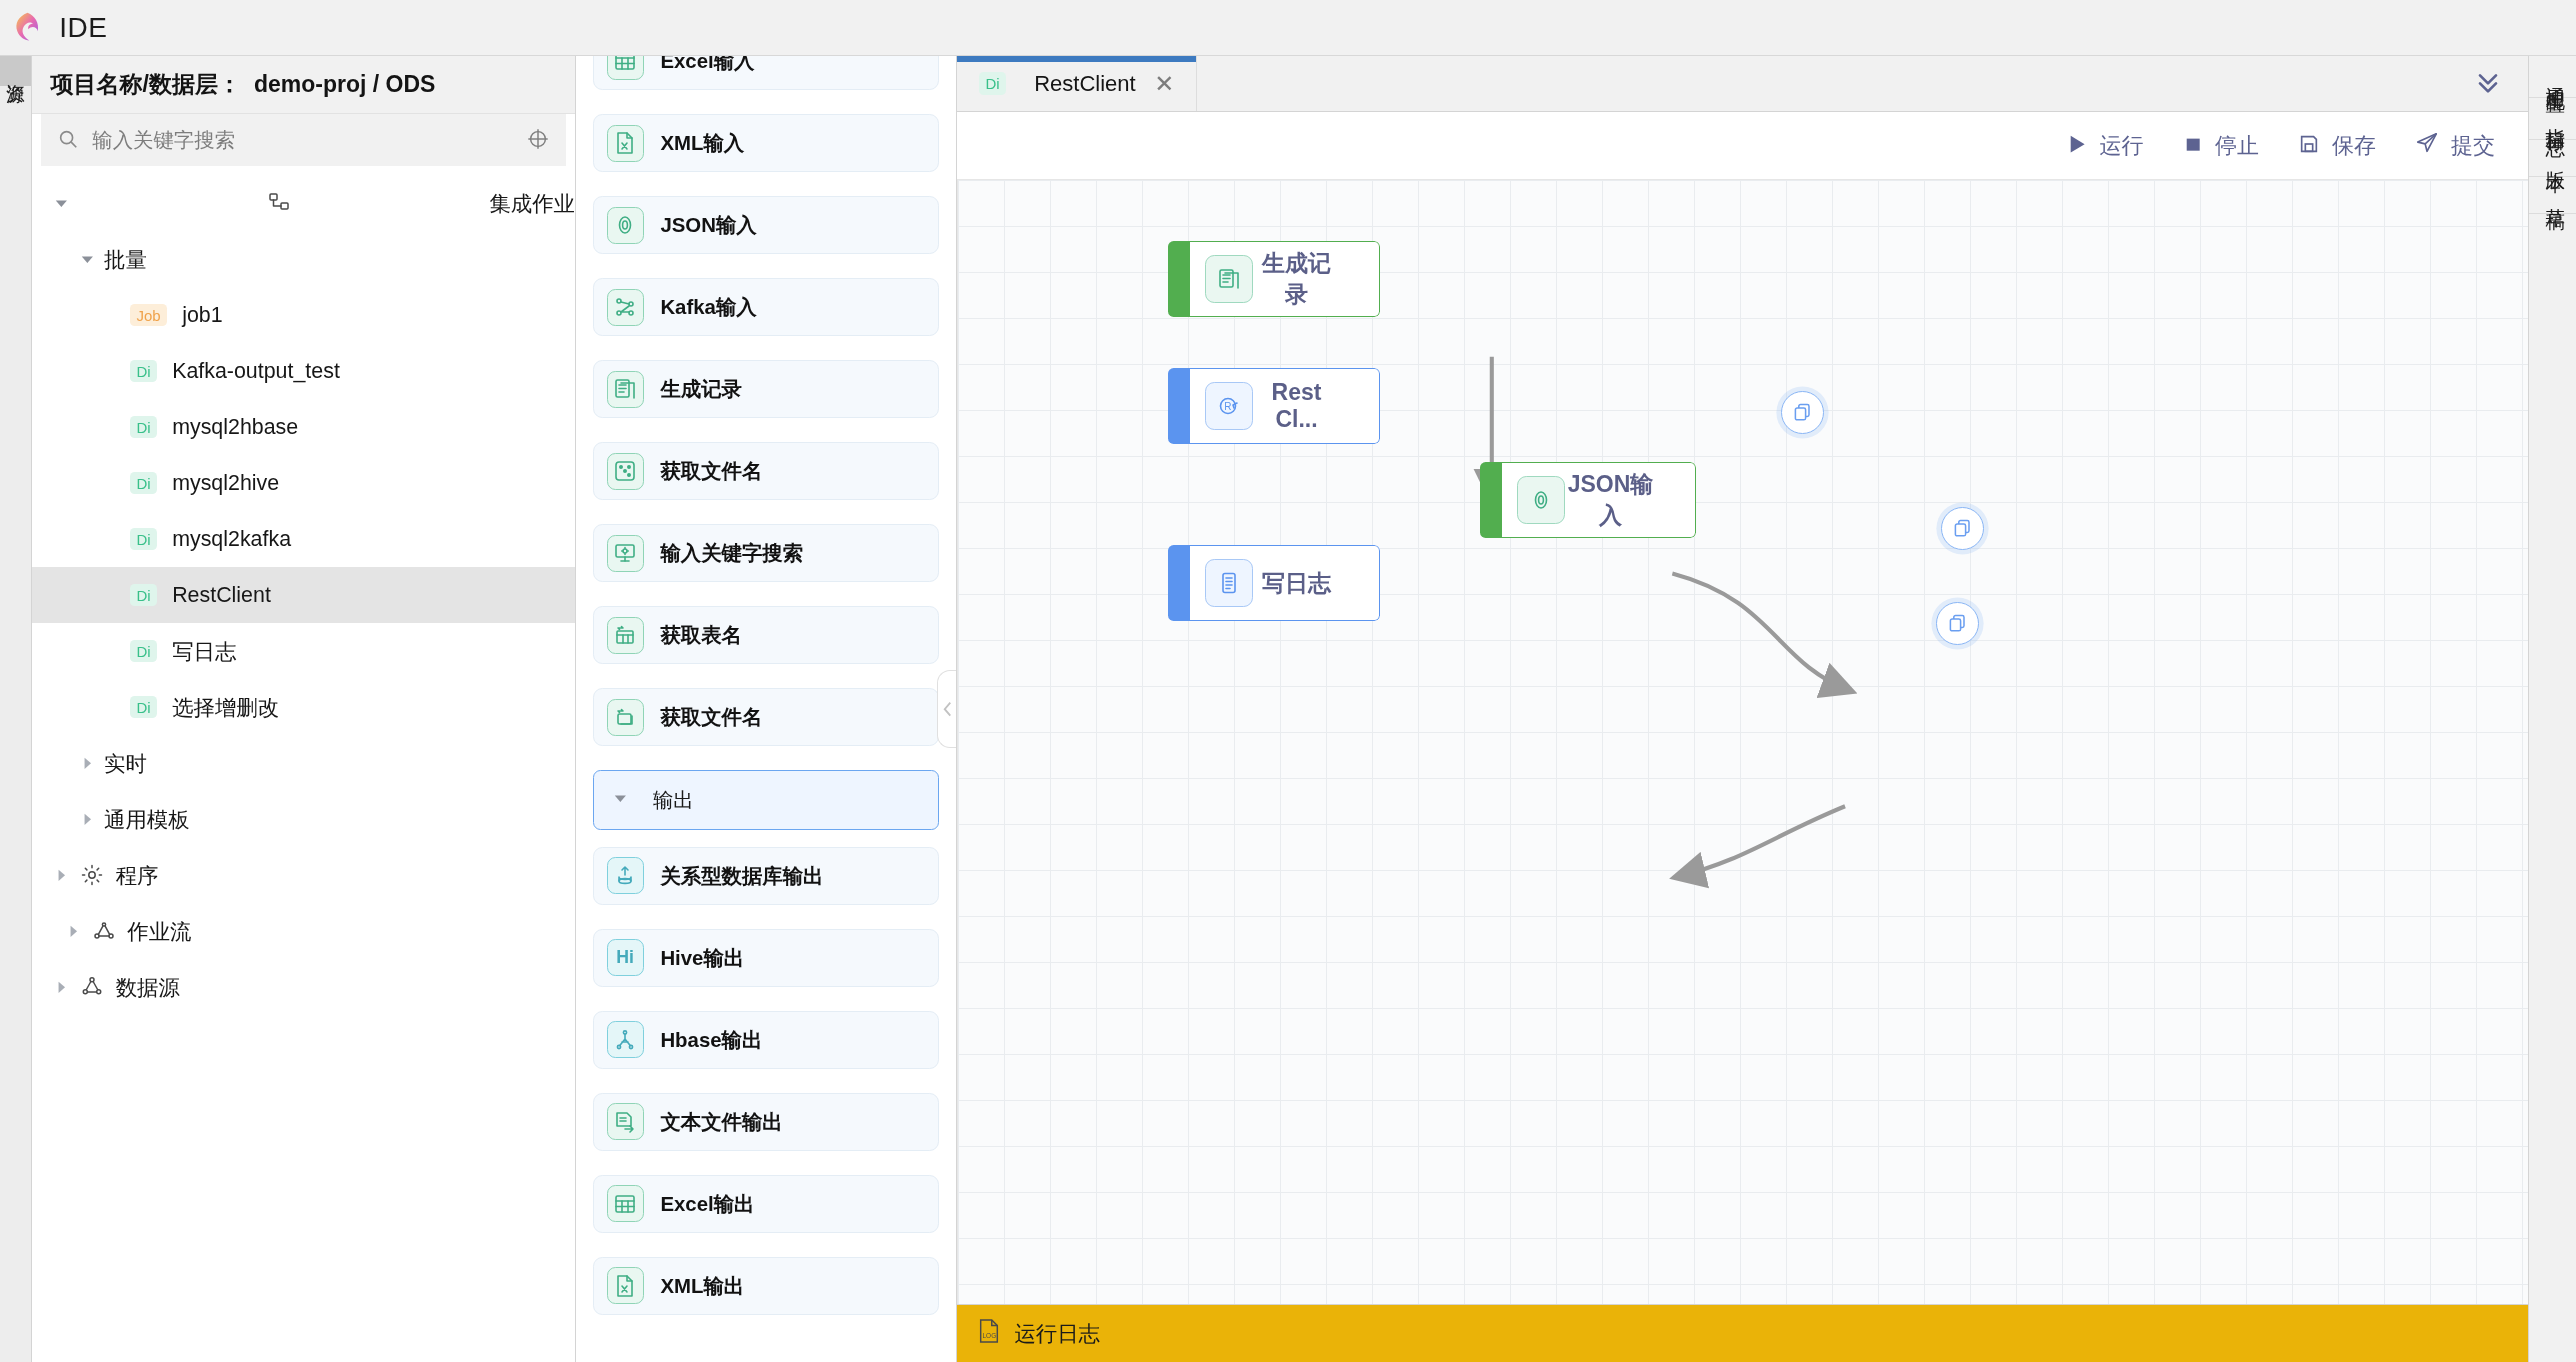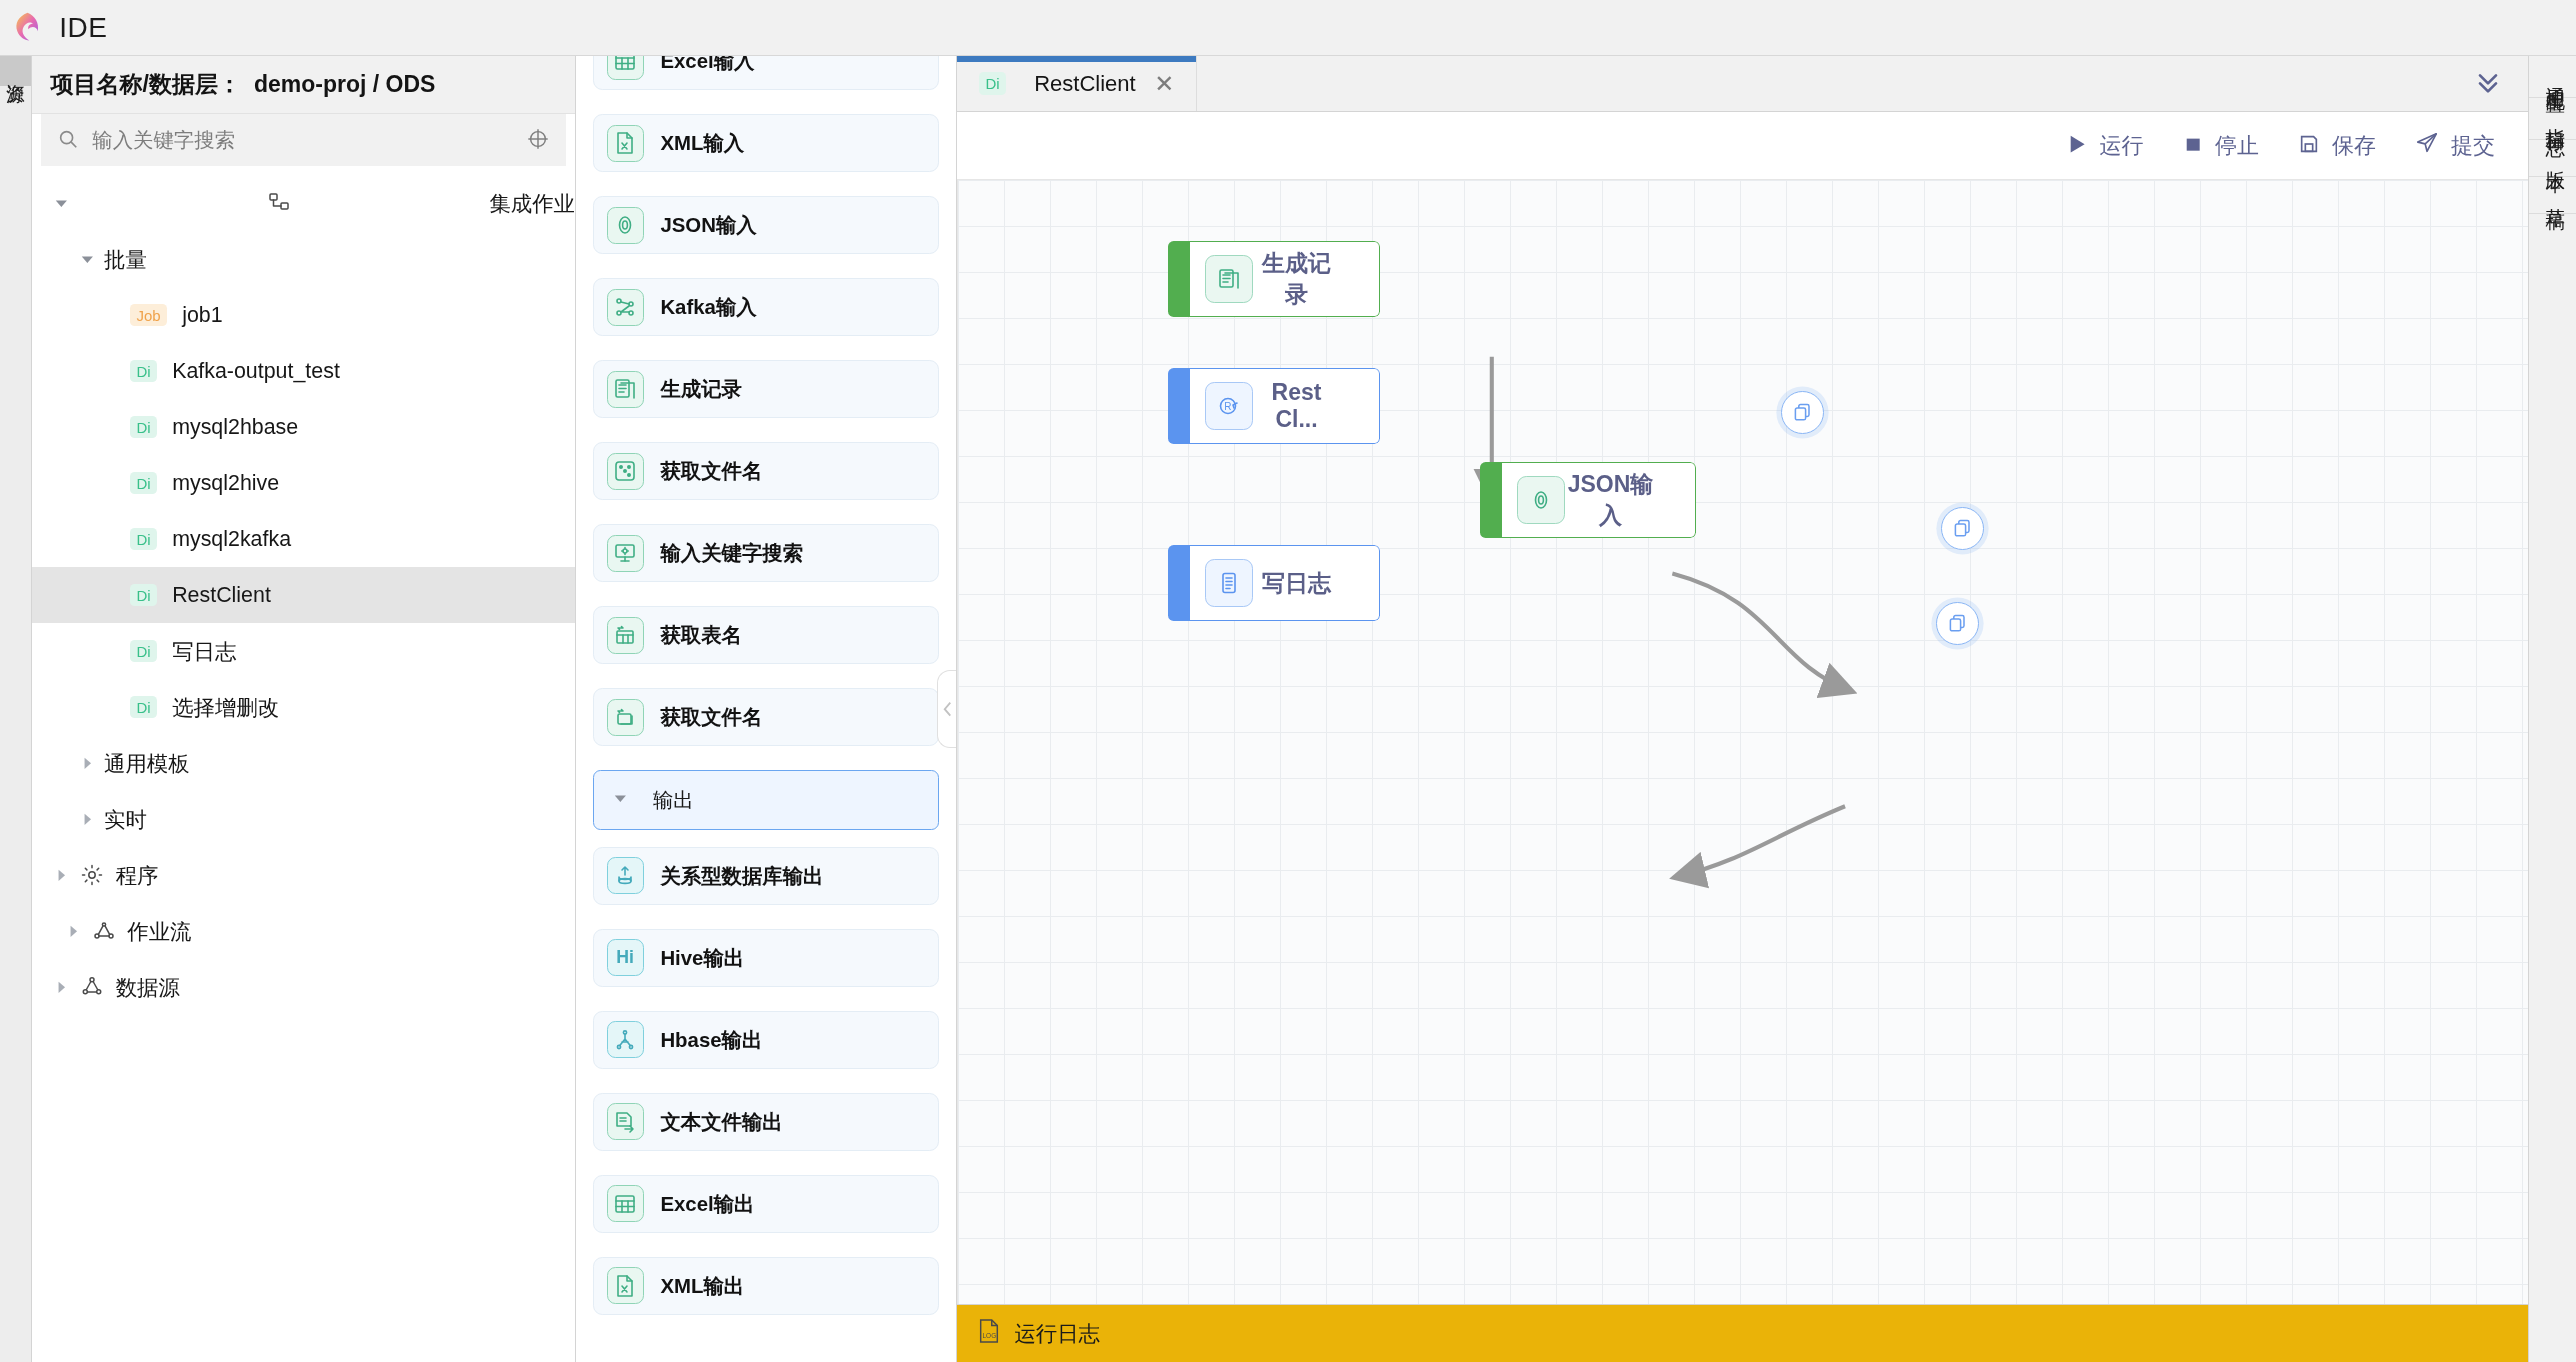"通用模板" div.trow { order: before "实时" -> after "实时" }
